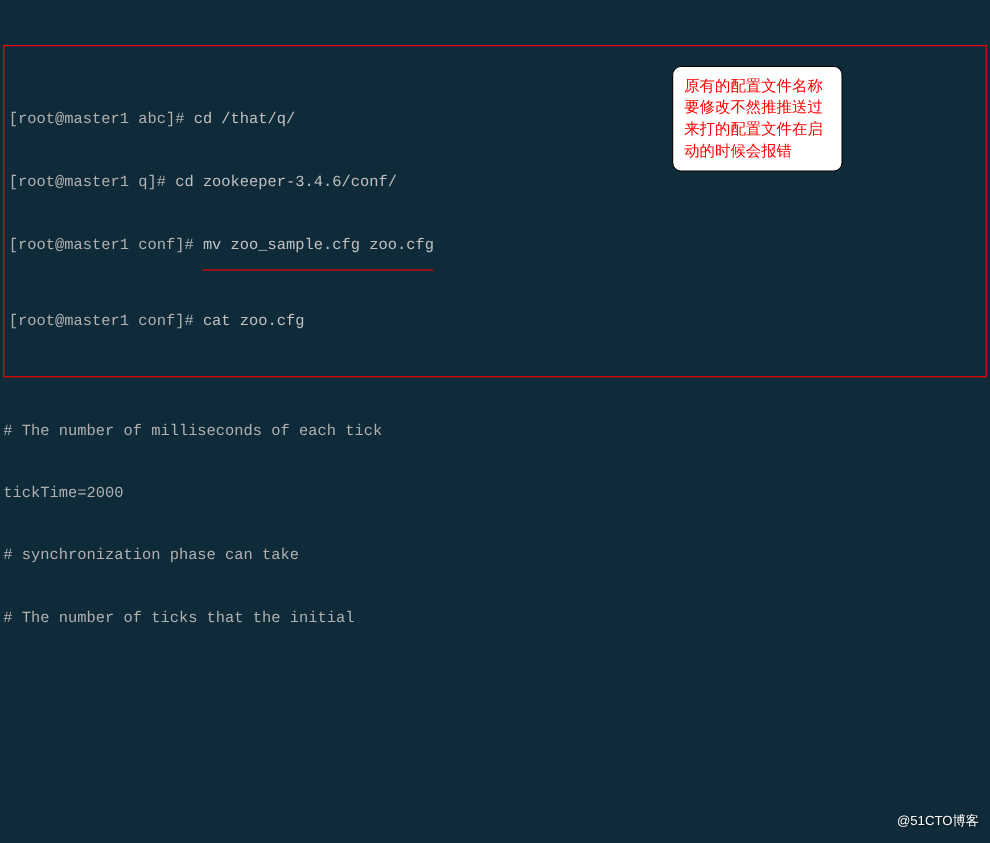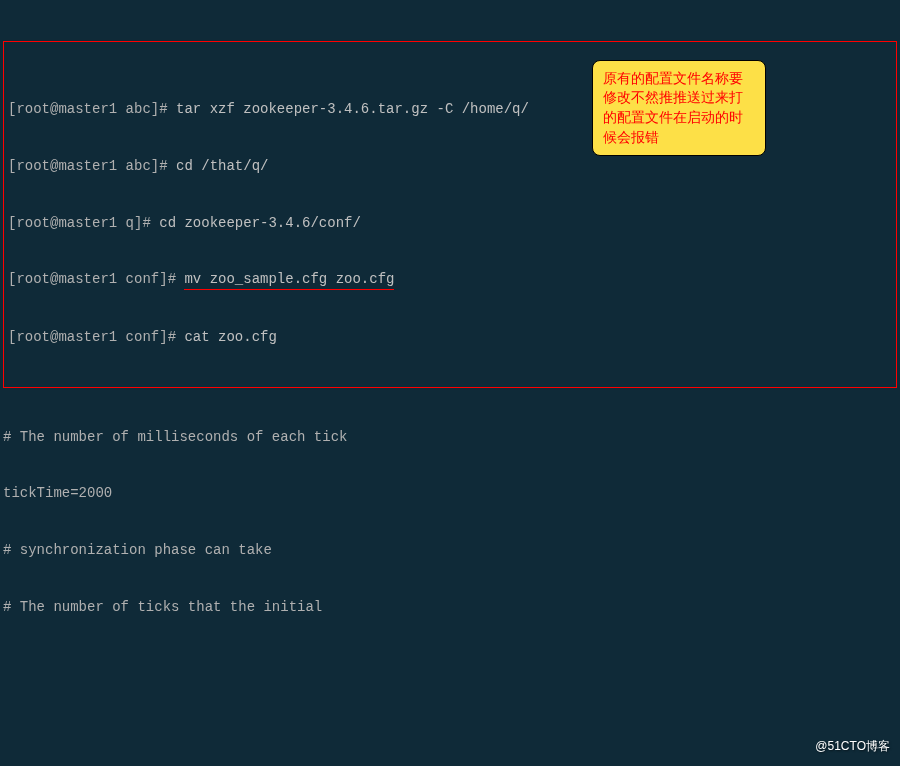"原有的配置文件名称要修改不然推推送过来打的配置文件在启动的时候会报错" .annotation-box { background: #fde047 -> #ffffff; width: 174px -> 155px }
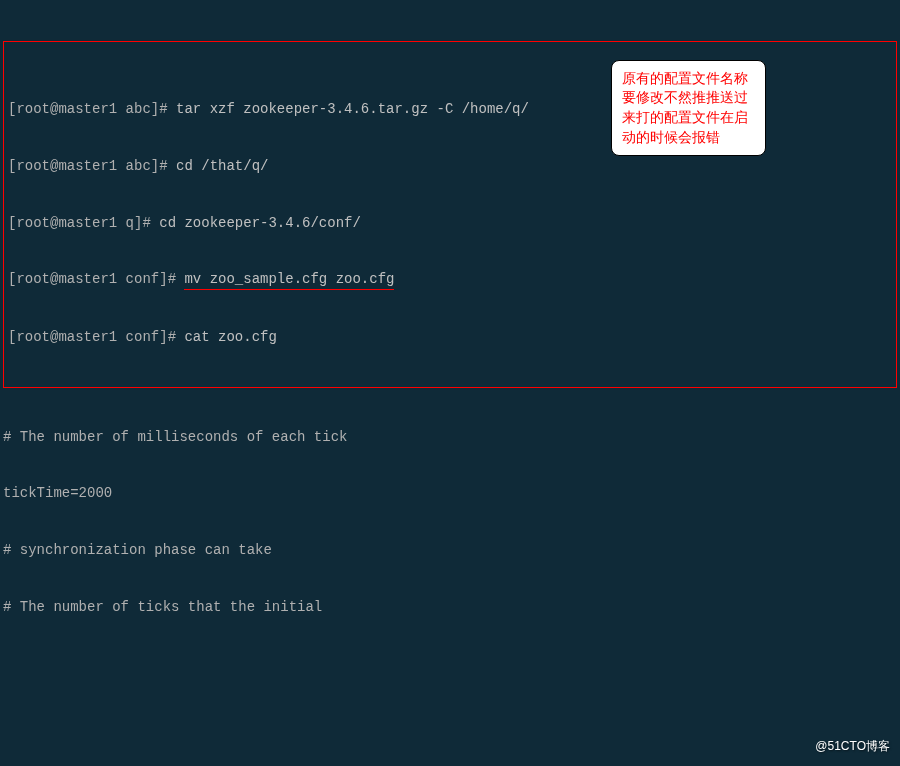"[root@master1 abc]# tar xzf" span.line { html: <span><span>[root@master1 abc]# </span><span>tar xzf zookeeper-3.4.6.tar.gz -C /home/q/</span></span> -> none }
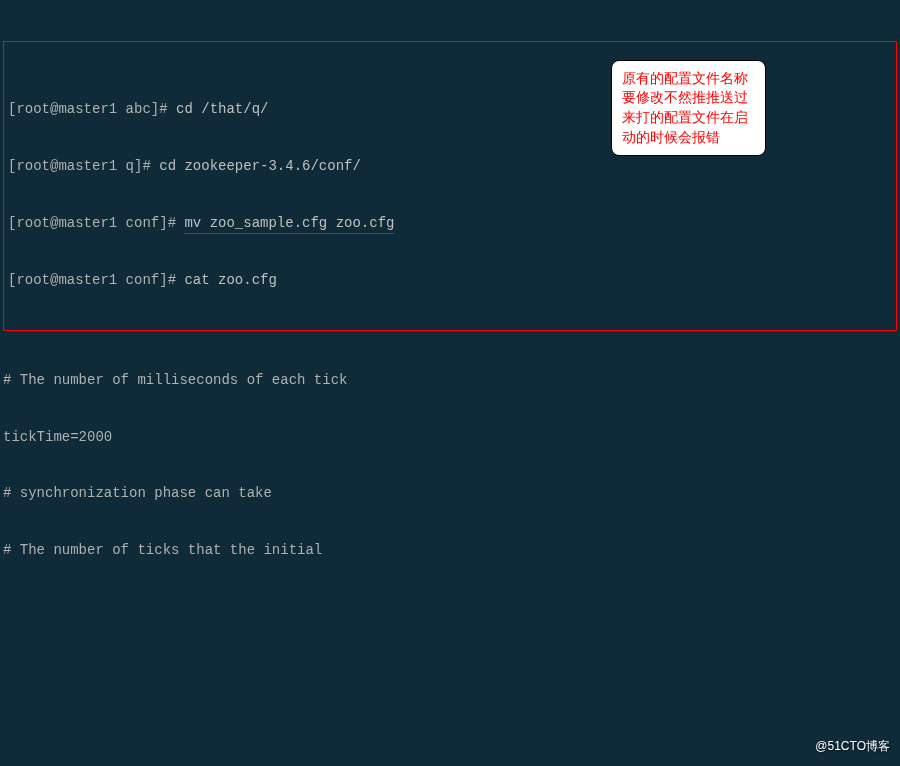"mv zoo_sample.cfg zoo.cfg" .underline { padding-bottom: 0px -> 12px }
